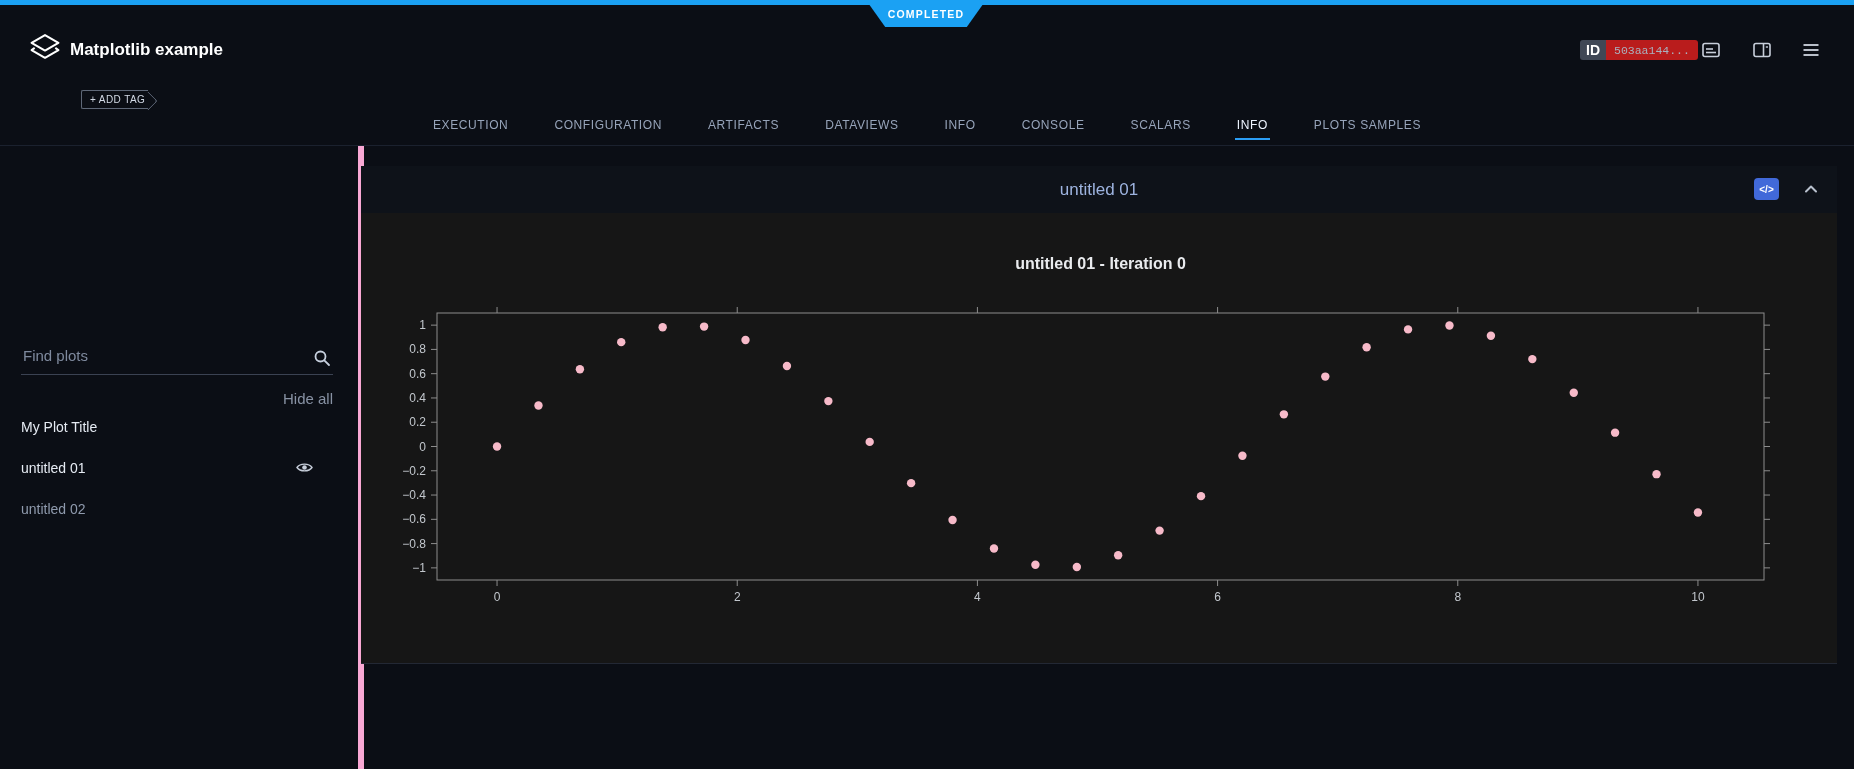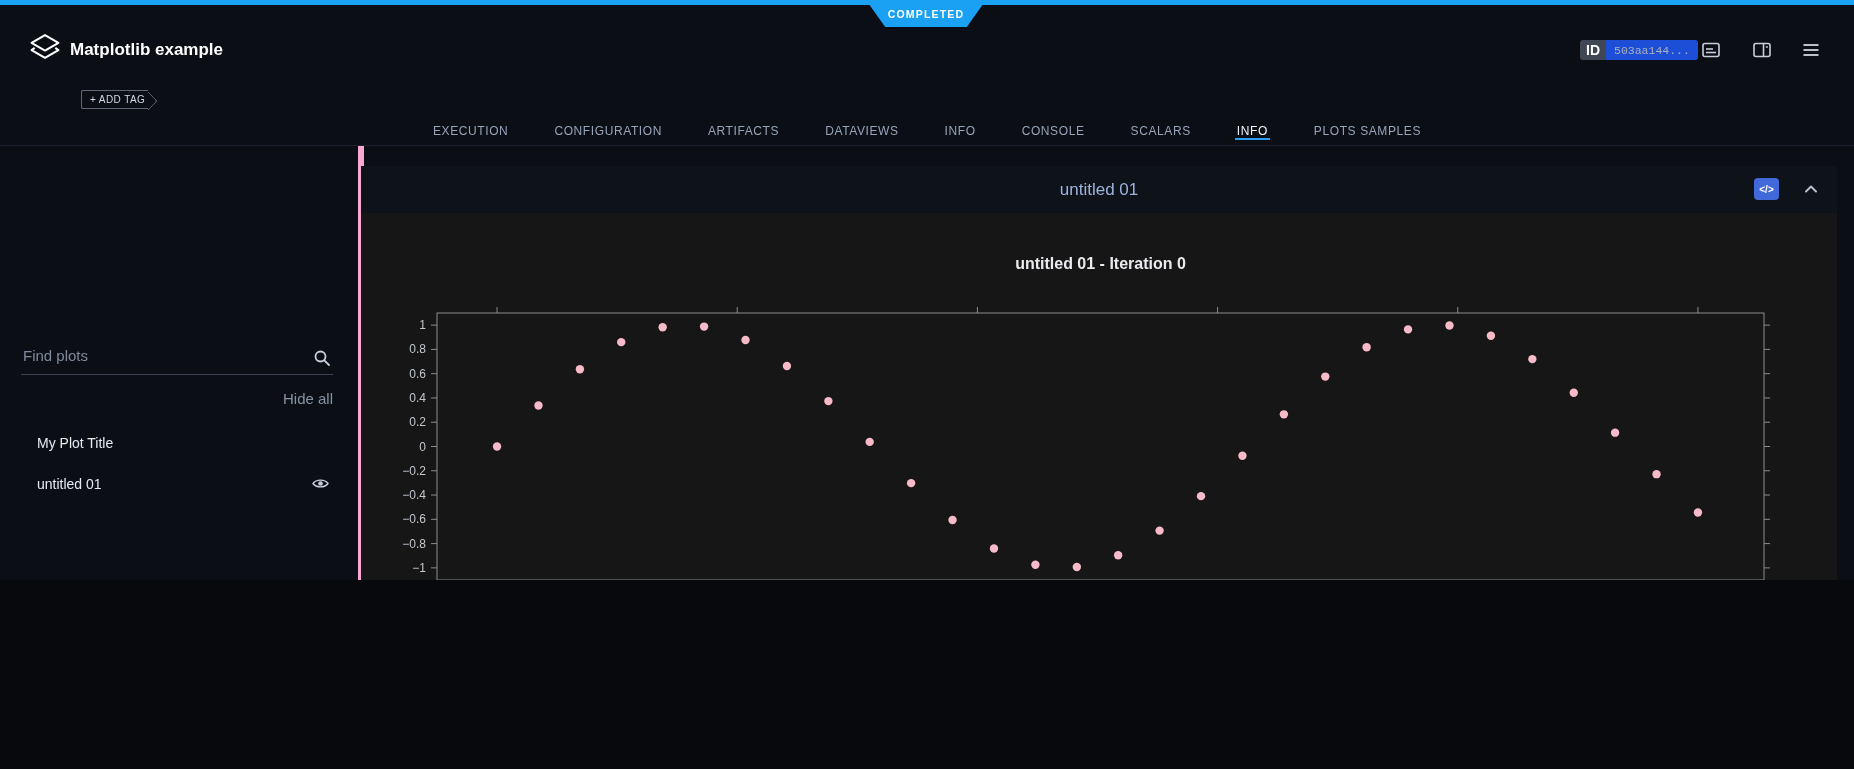"COMPLETED" .screen { height: 580px -> 769px }
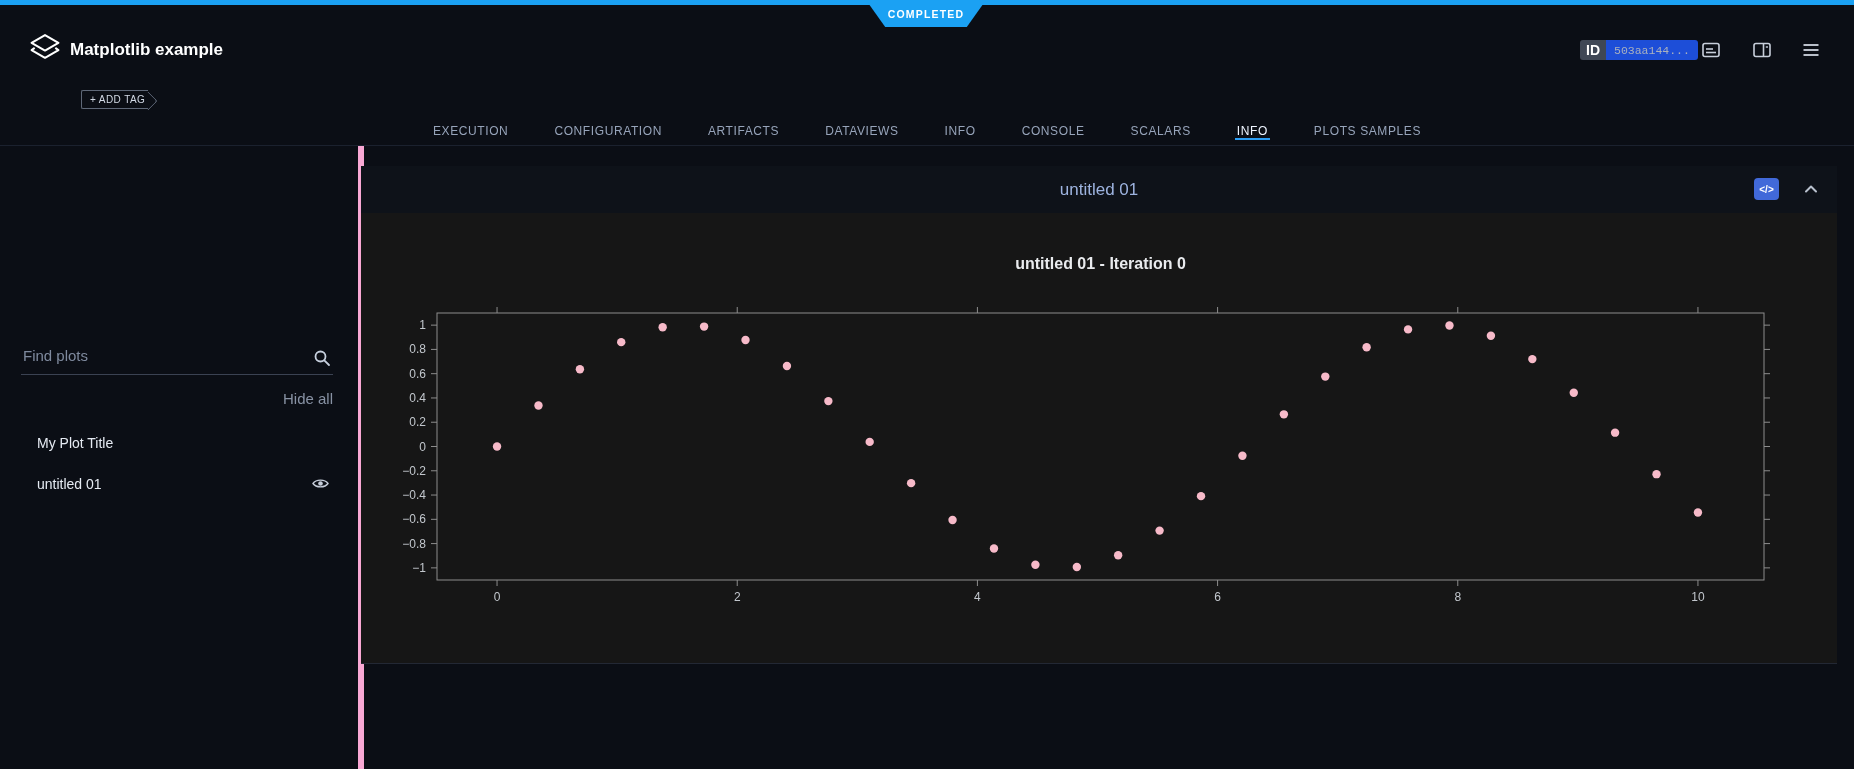"503aa144..." .id-val { background: #1d4ed8 -> #b91c1c }
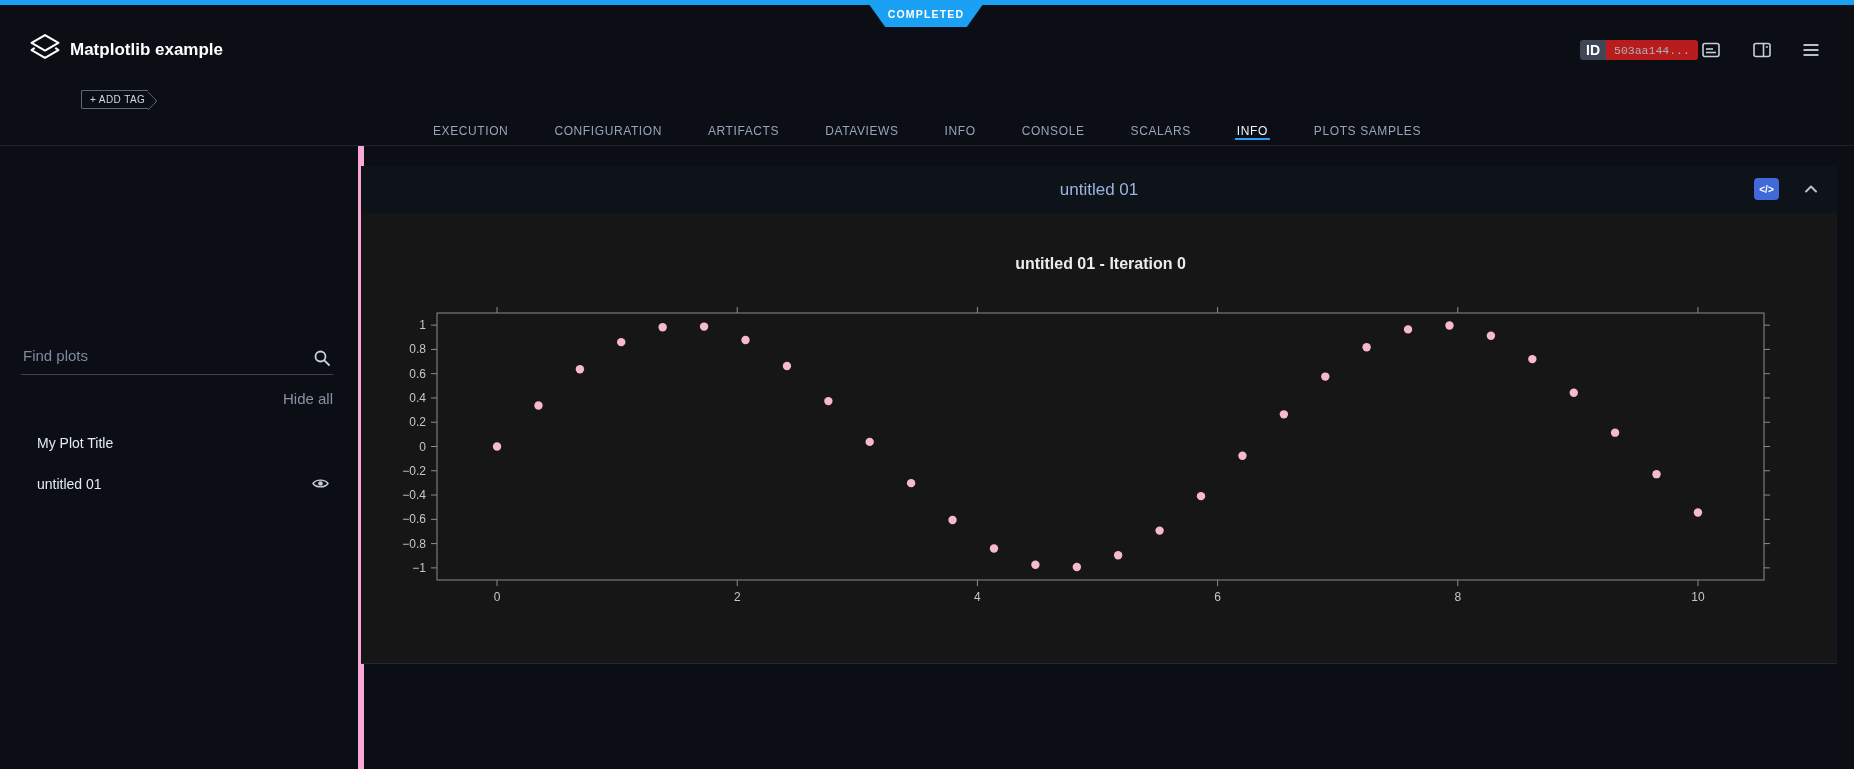"EXECUTION" .tabs { align-items: flex-end -> none }
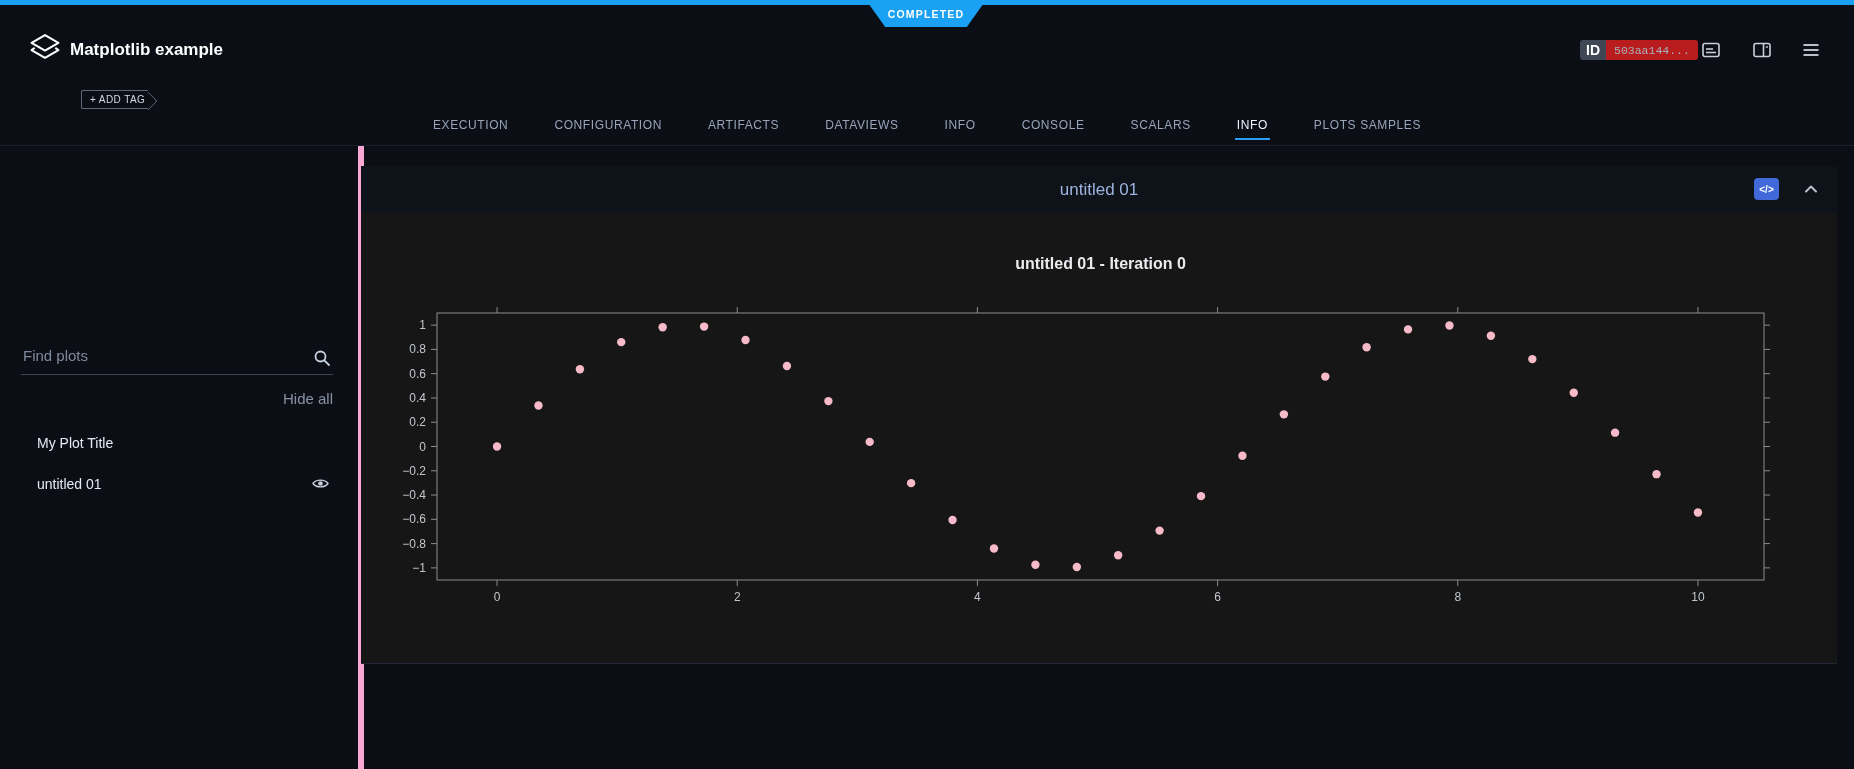"My Plot Title" .plot-list { margin: 16px -> 0 }
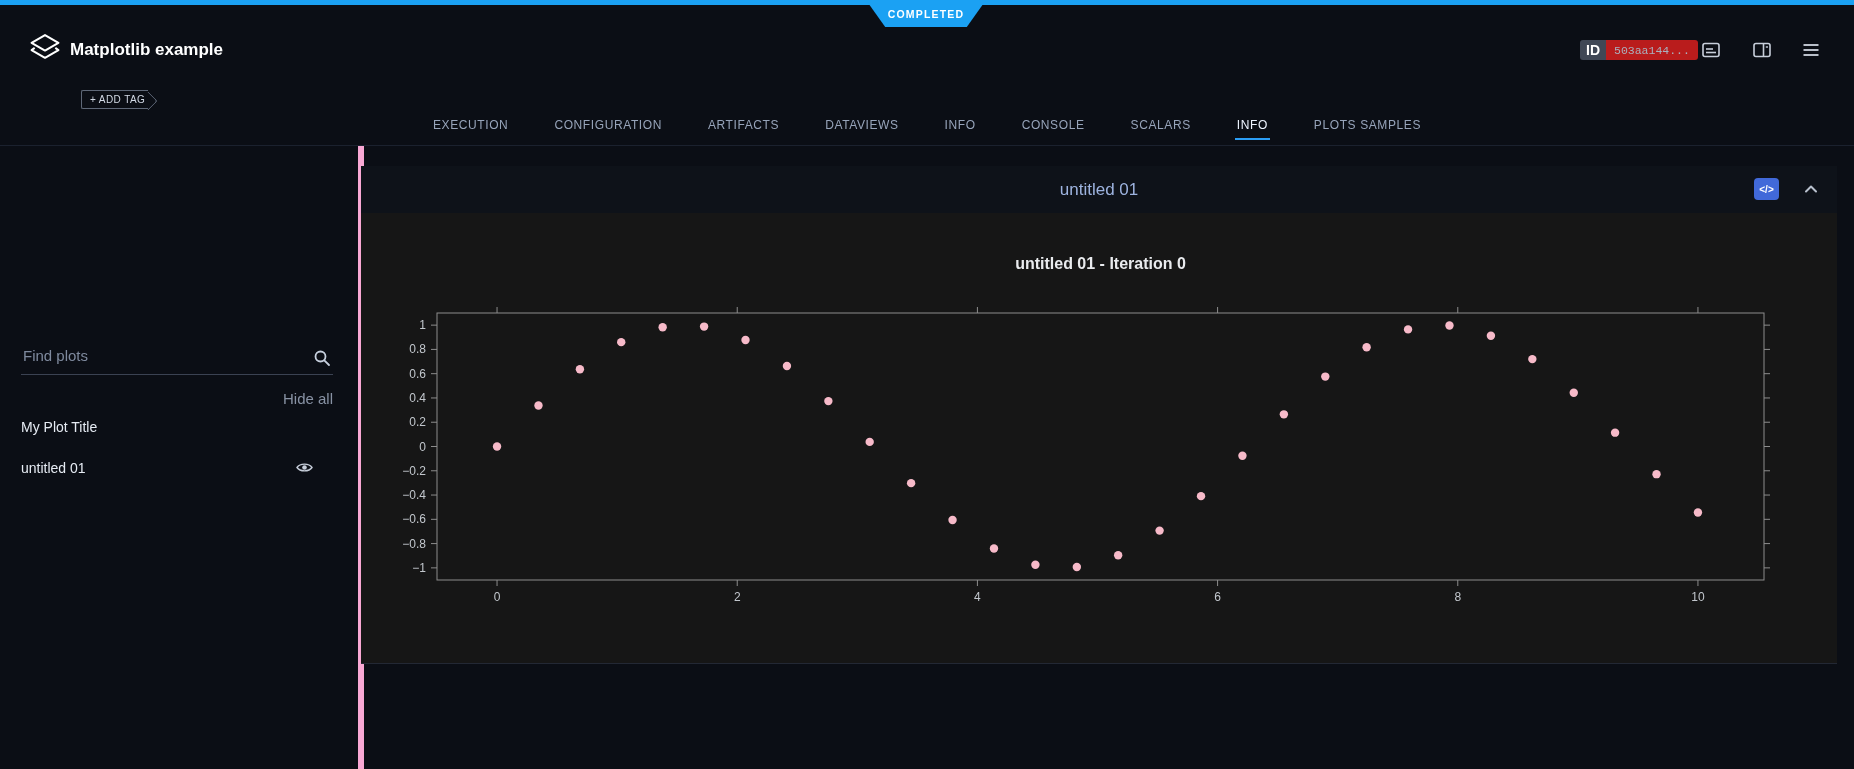"untitled 02" li.plot-item { html: none -> <li> <span>untitled 02</span> </li> }
